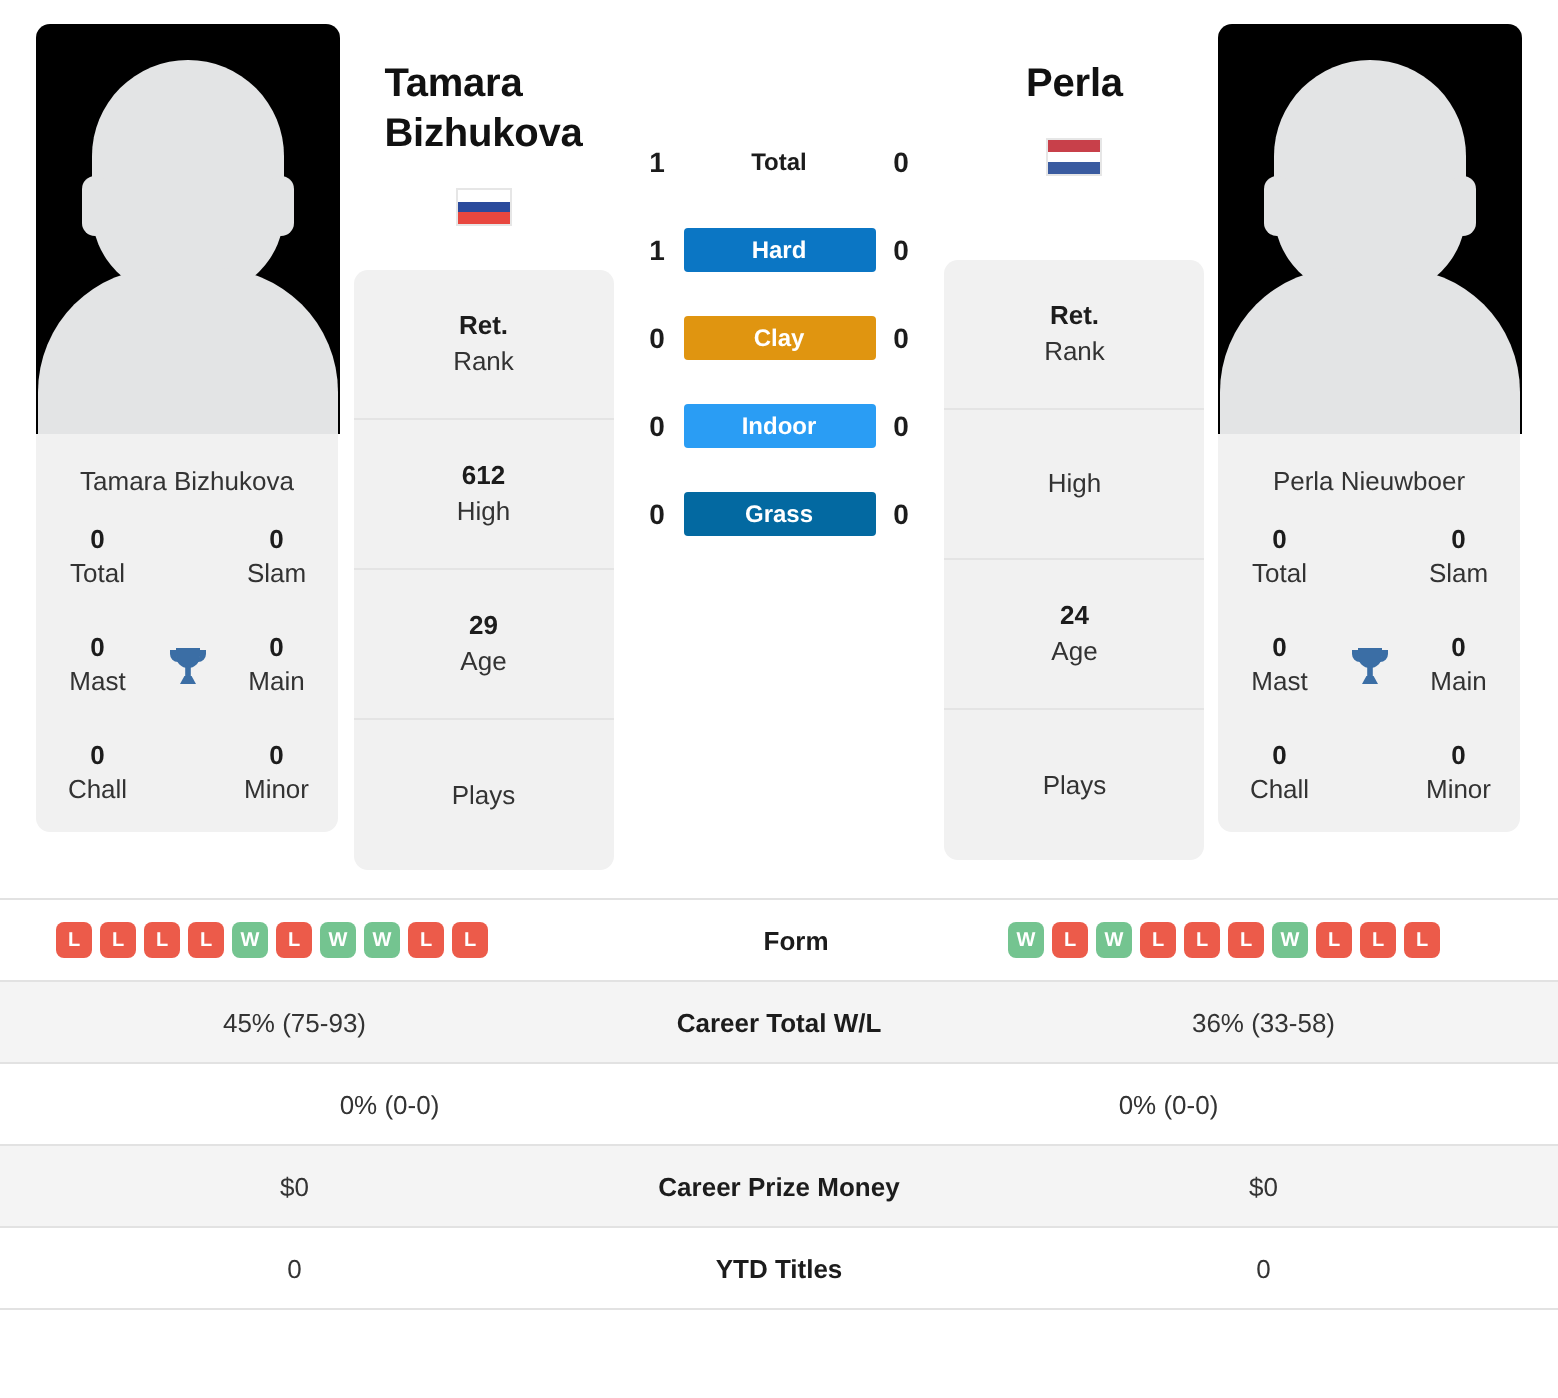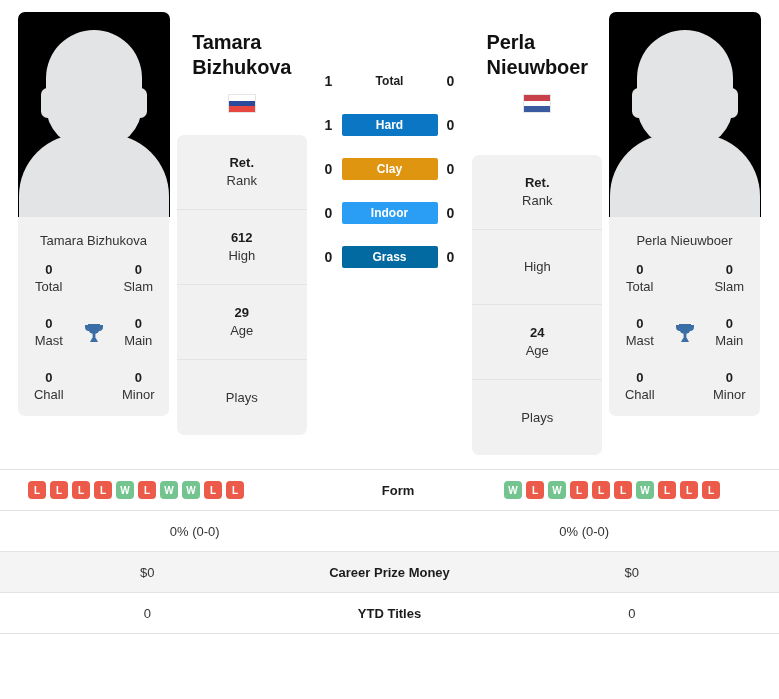"Nieuwboer" span { html: <span>Nieuwboer</span> -> none }
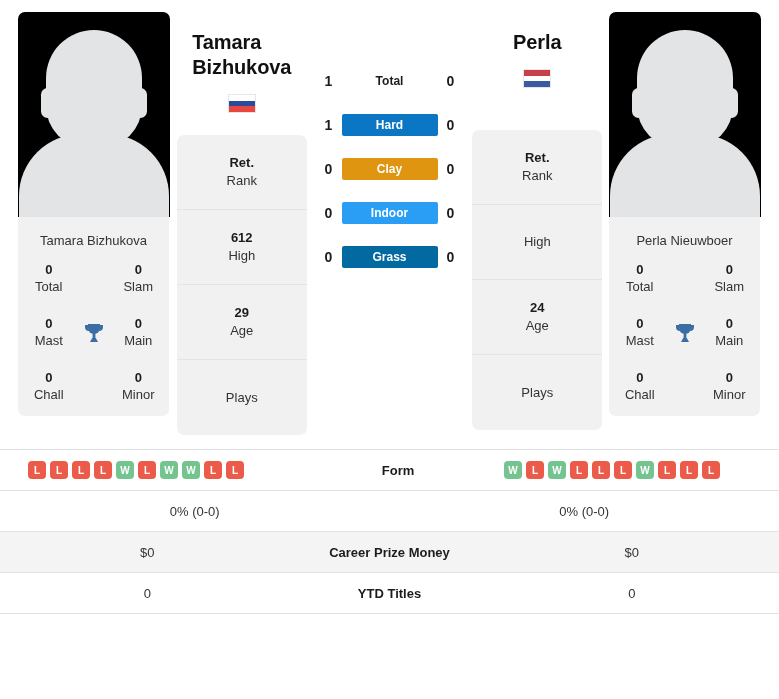"45% (75-93)" div.cmp-row { html: none -> <div> <div>45% (75-93)</div> <div>Career Total W/L</div> <div>36% (33-58)</div> </div> }
